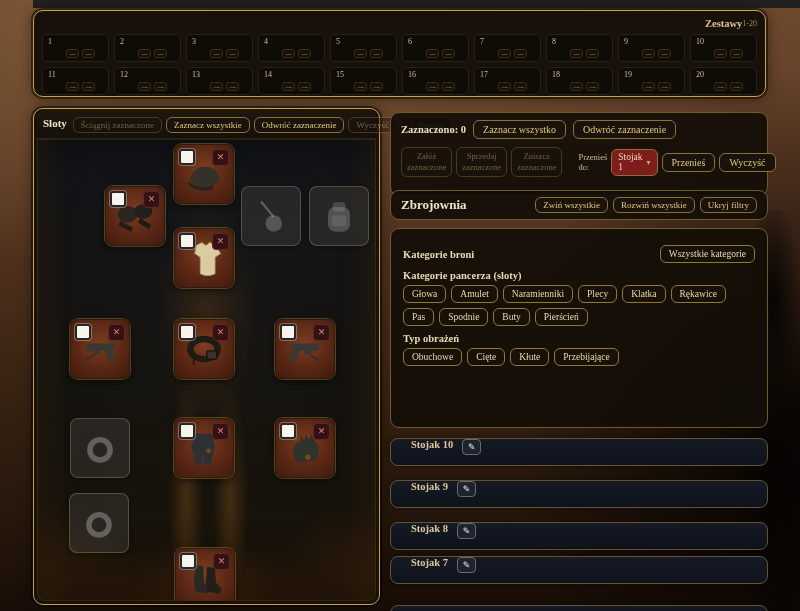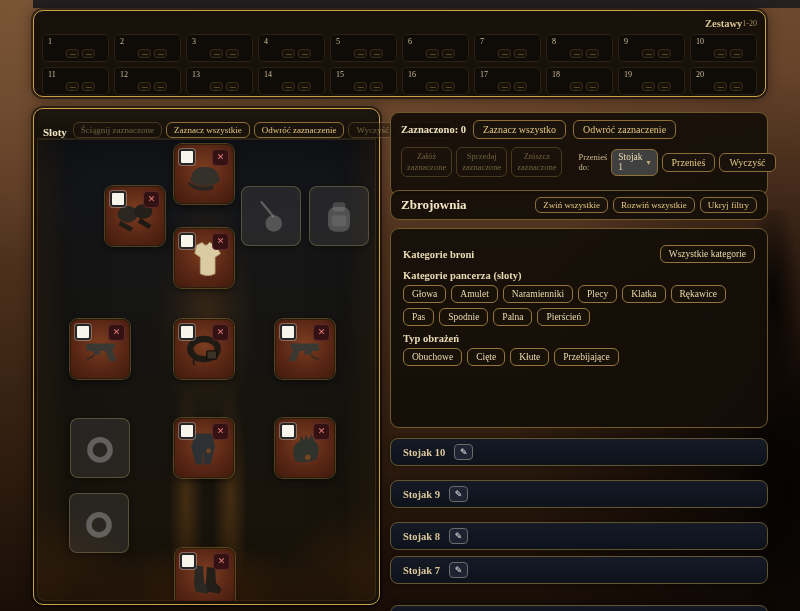"Sloty" .sloty-header { align-items: flex-end -> flex-start; padding: 0 6px -> 8px 6px }
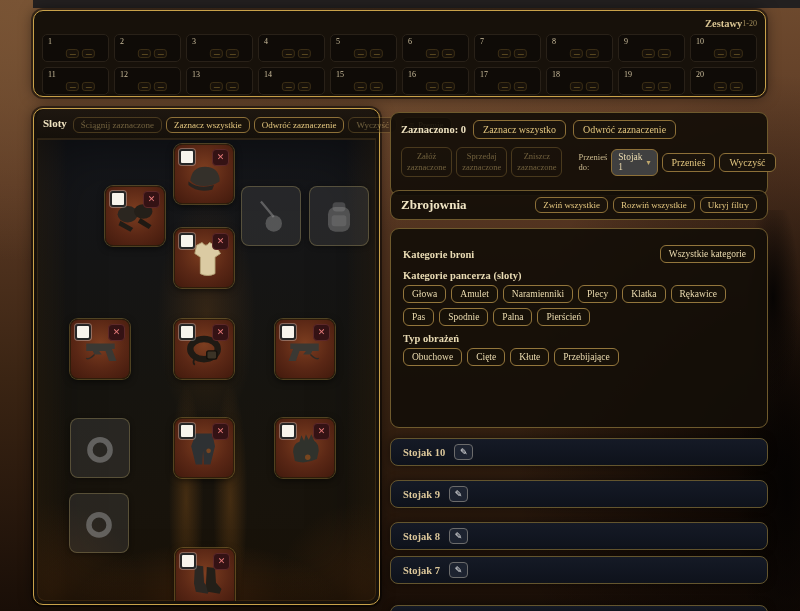"Stojak 1" .select { background: #404040 -> #7f1d1d }
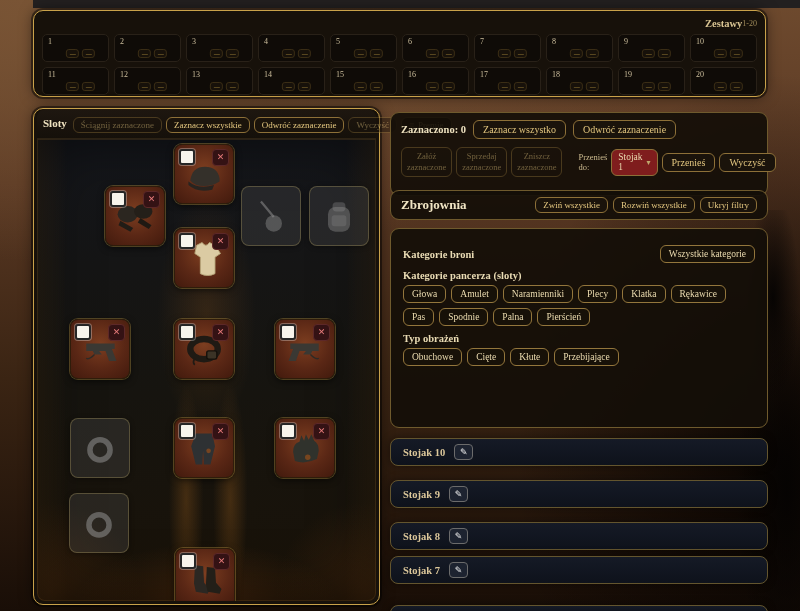"Palna" button.chip { text: Palna -> Buty }
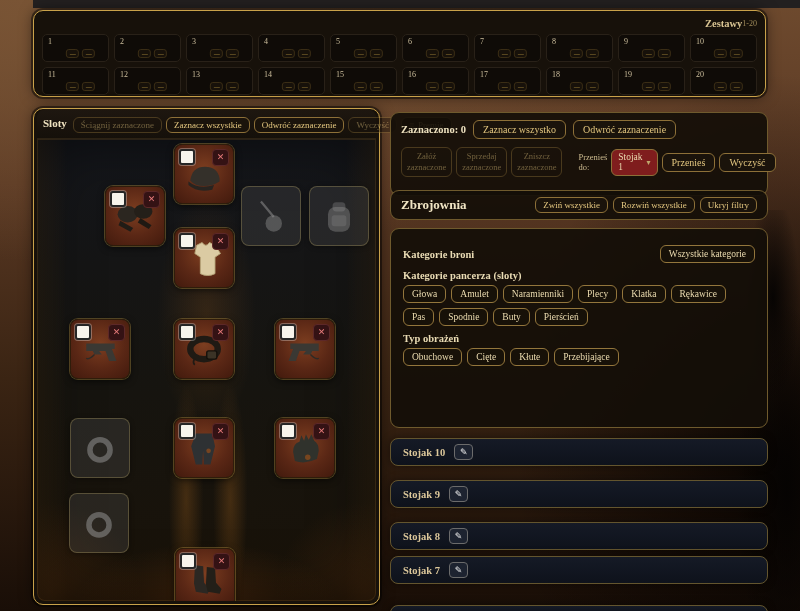"Stojak 10" .stack-bar { align-items: center -> flex-start; padding: 0 12px -> 0 20px }
